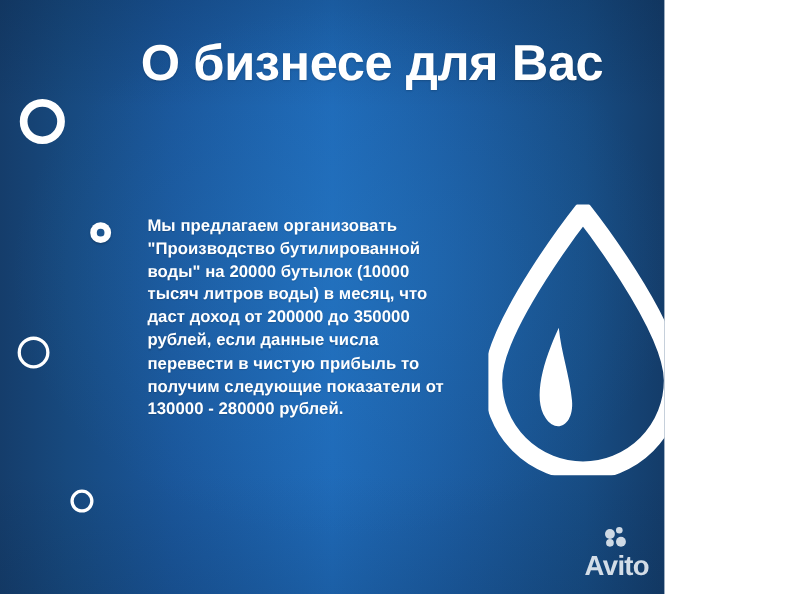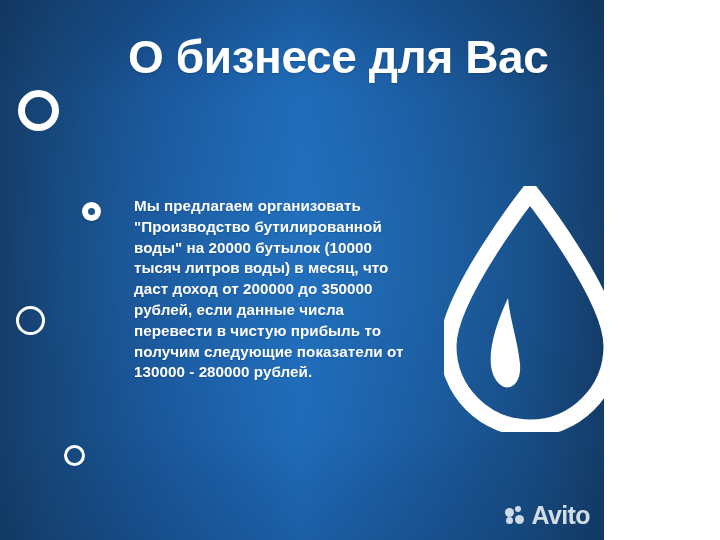"Avito" .avito { flex-direction: none -> column }
